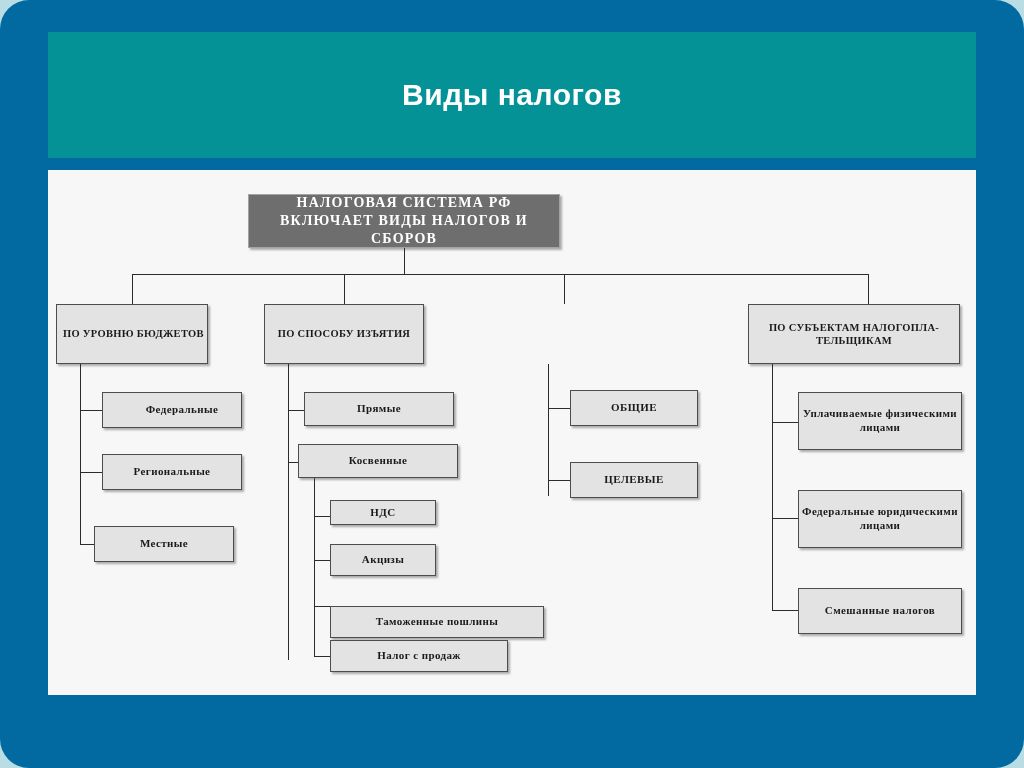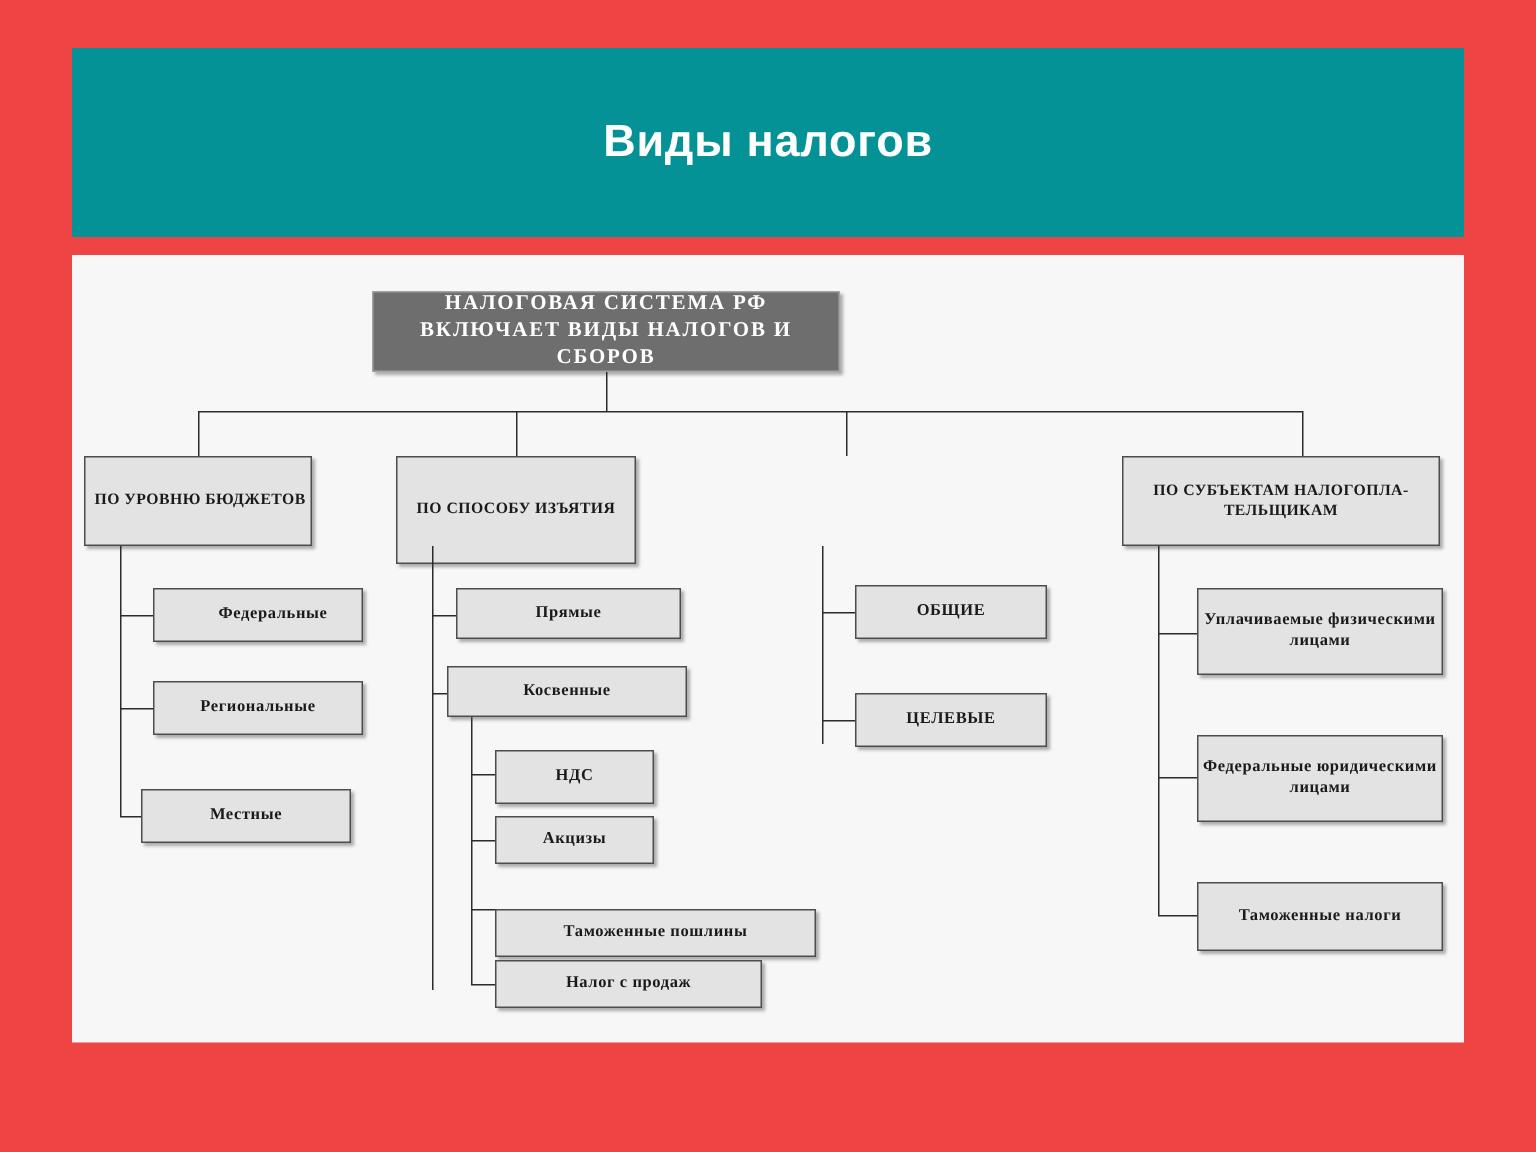"Виды налогов" .slide { background: #ef4444 -> #0369a1; border-radius: none -> 29px }
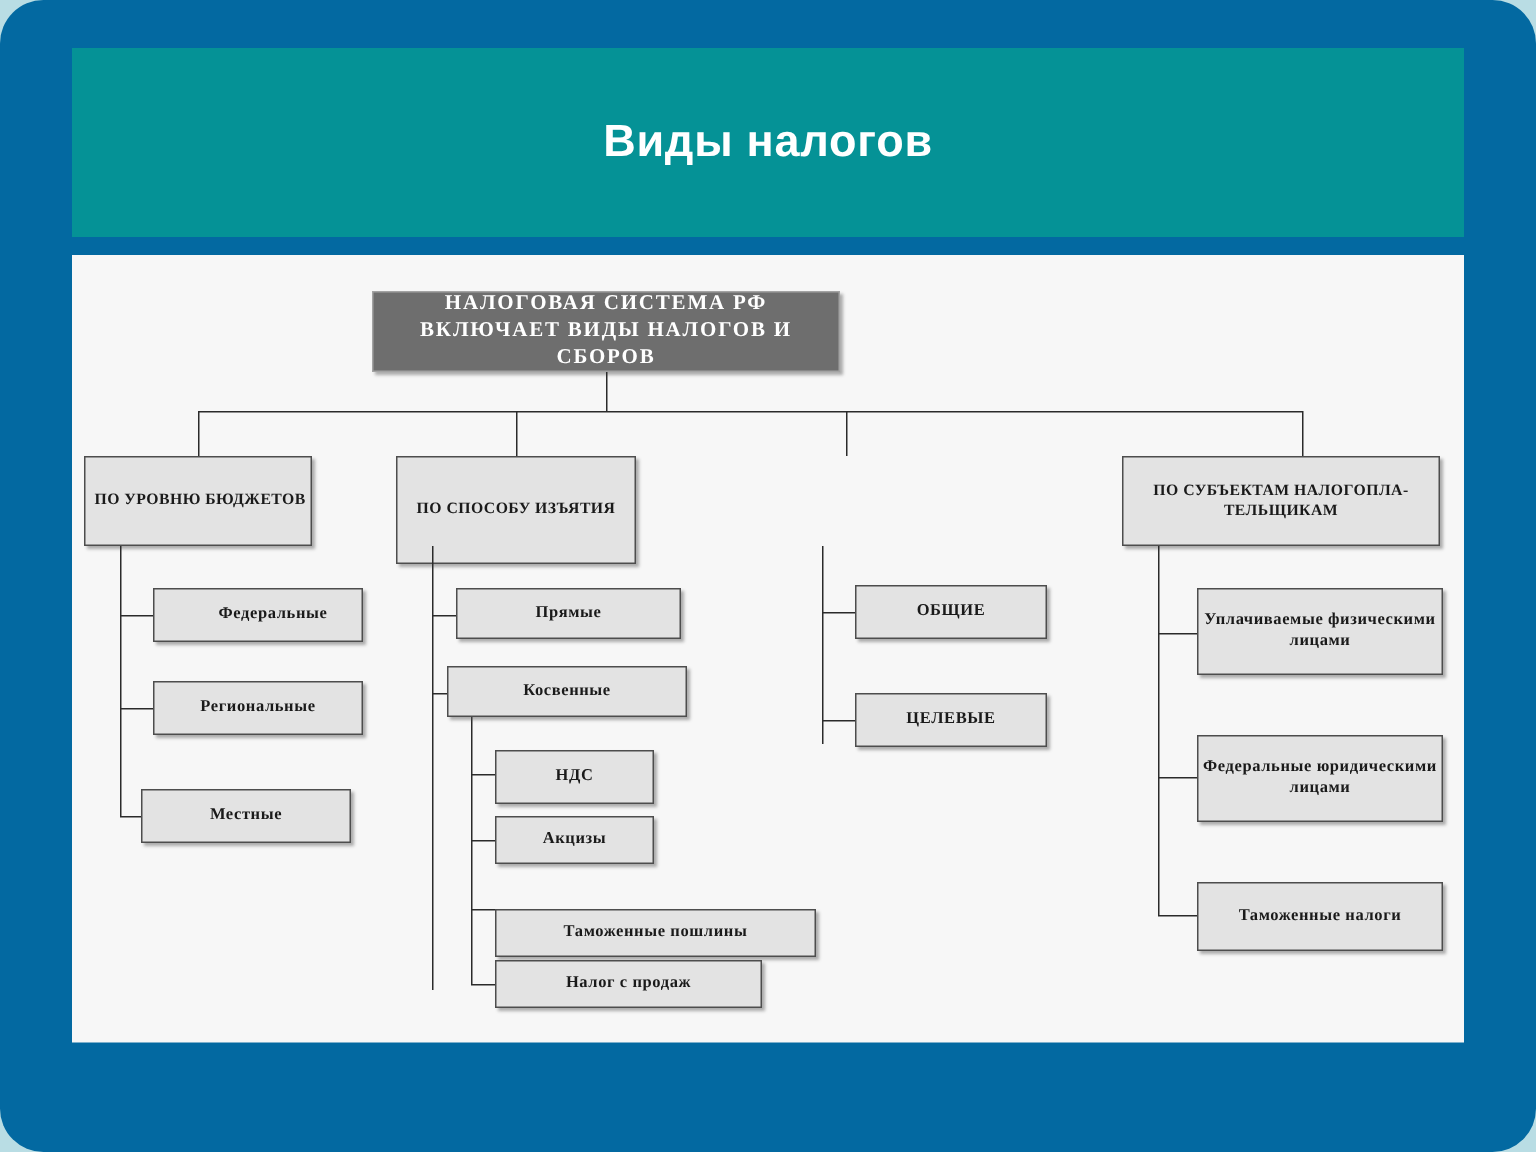"ПО СПОСОБУ ИЗЪЯТИЯ" div.box { height: 72px -> 60px }
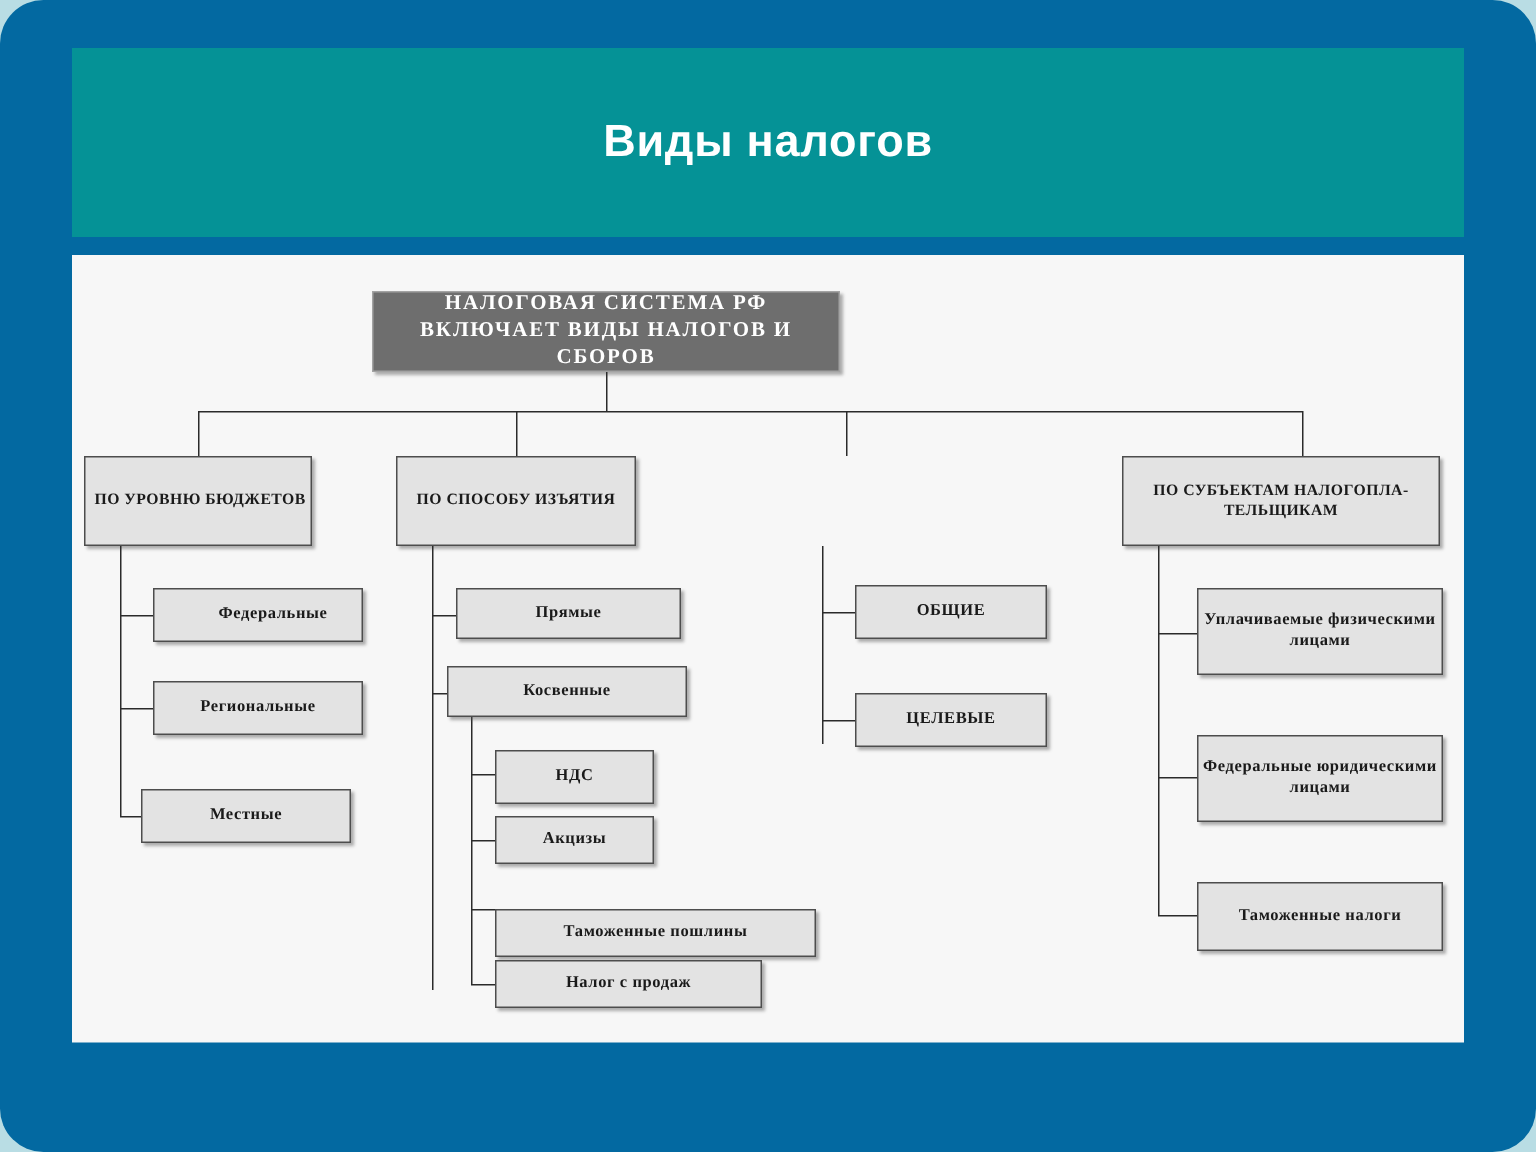"НДС" div.box { height: 36px -> 25px }
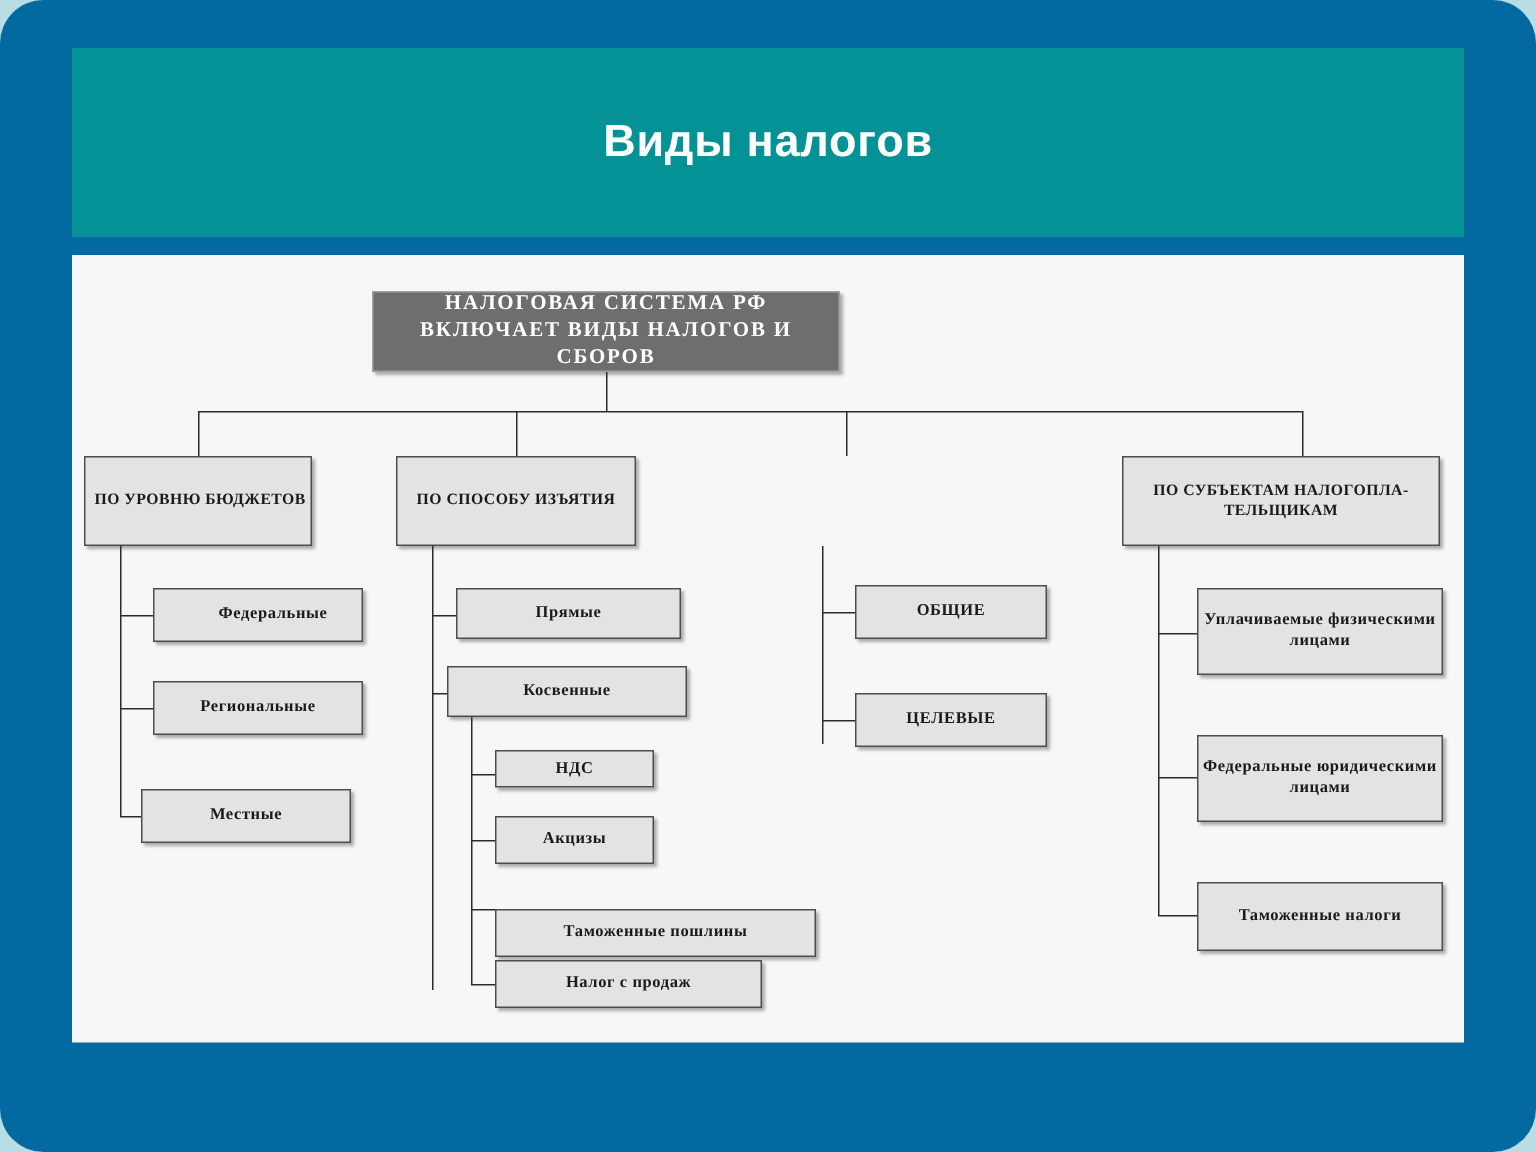"Таможенные налоги" span.inner { text: Таможенные налоги -> Смешанные налогов }
